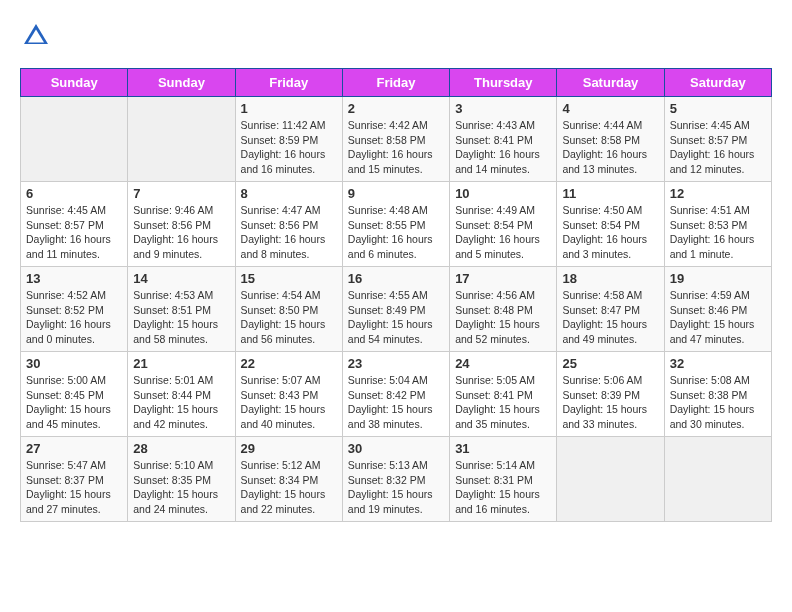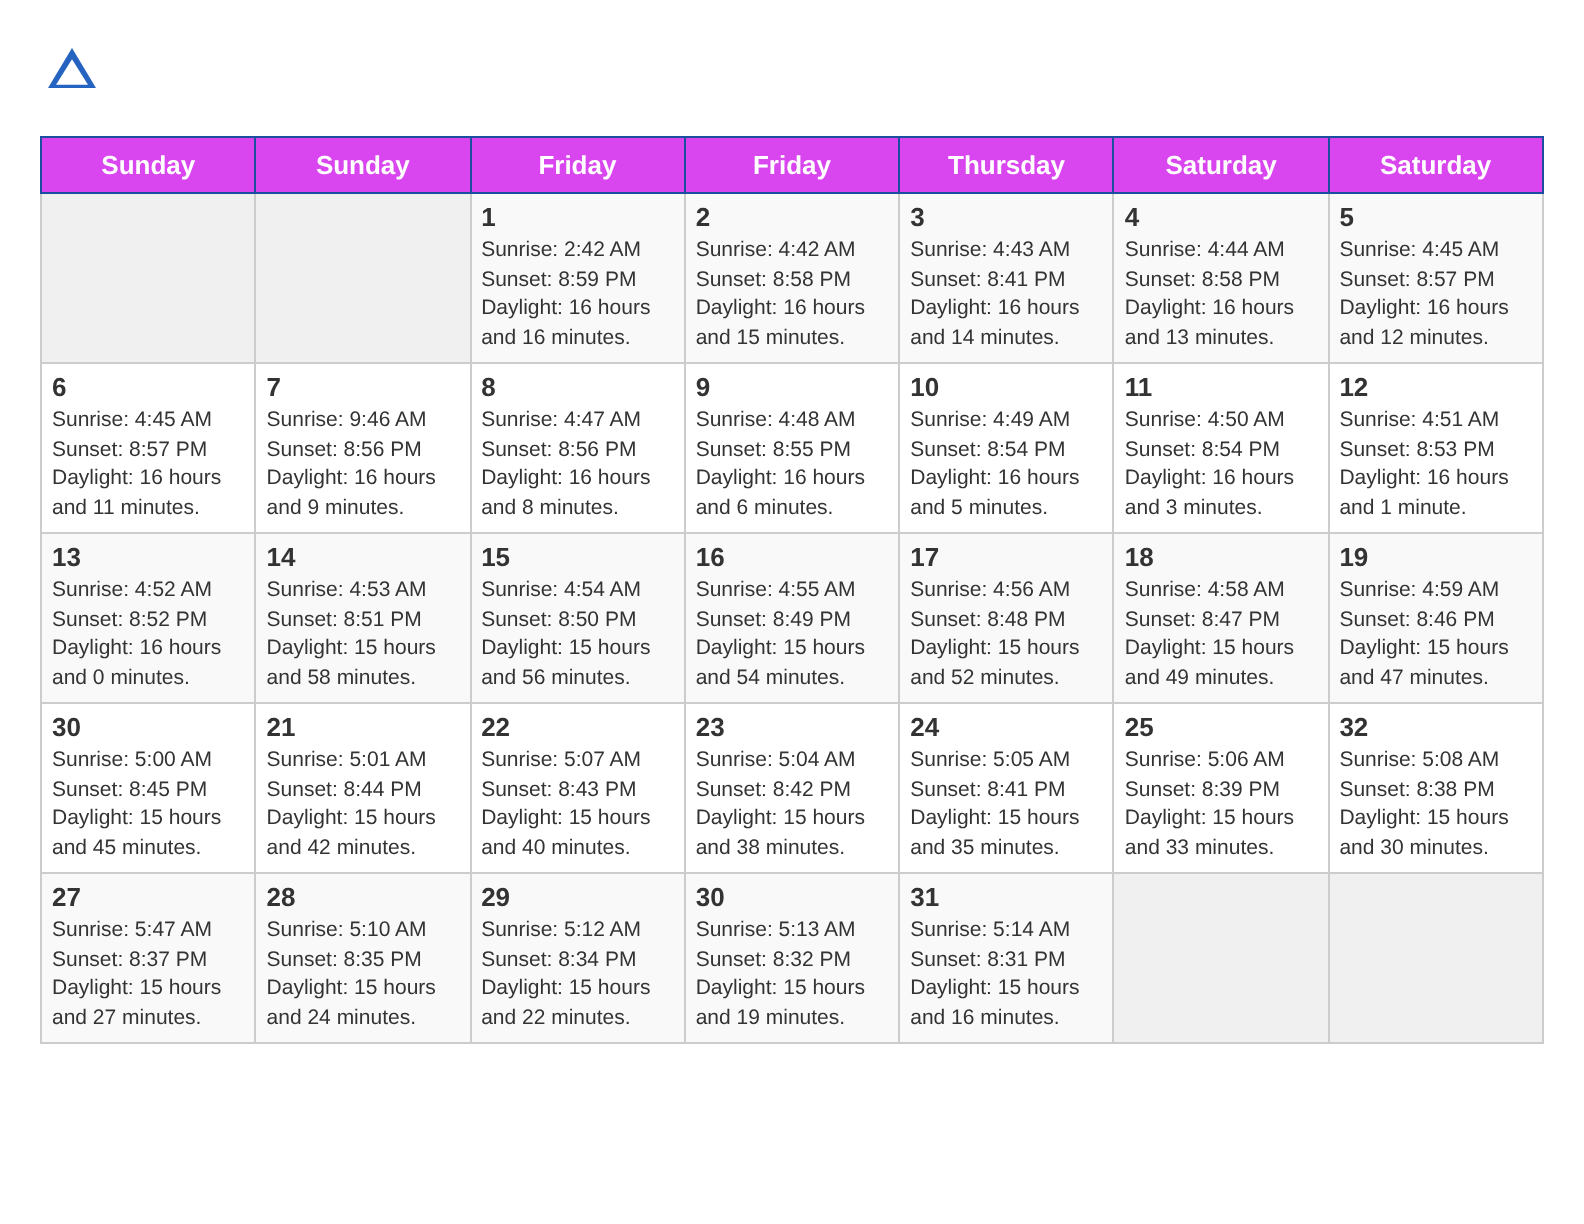"Sunrise: 2:42 AM Sunset: 8:59" div.day-info { text: 2:42 -> 11:42 }
